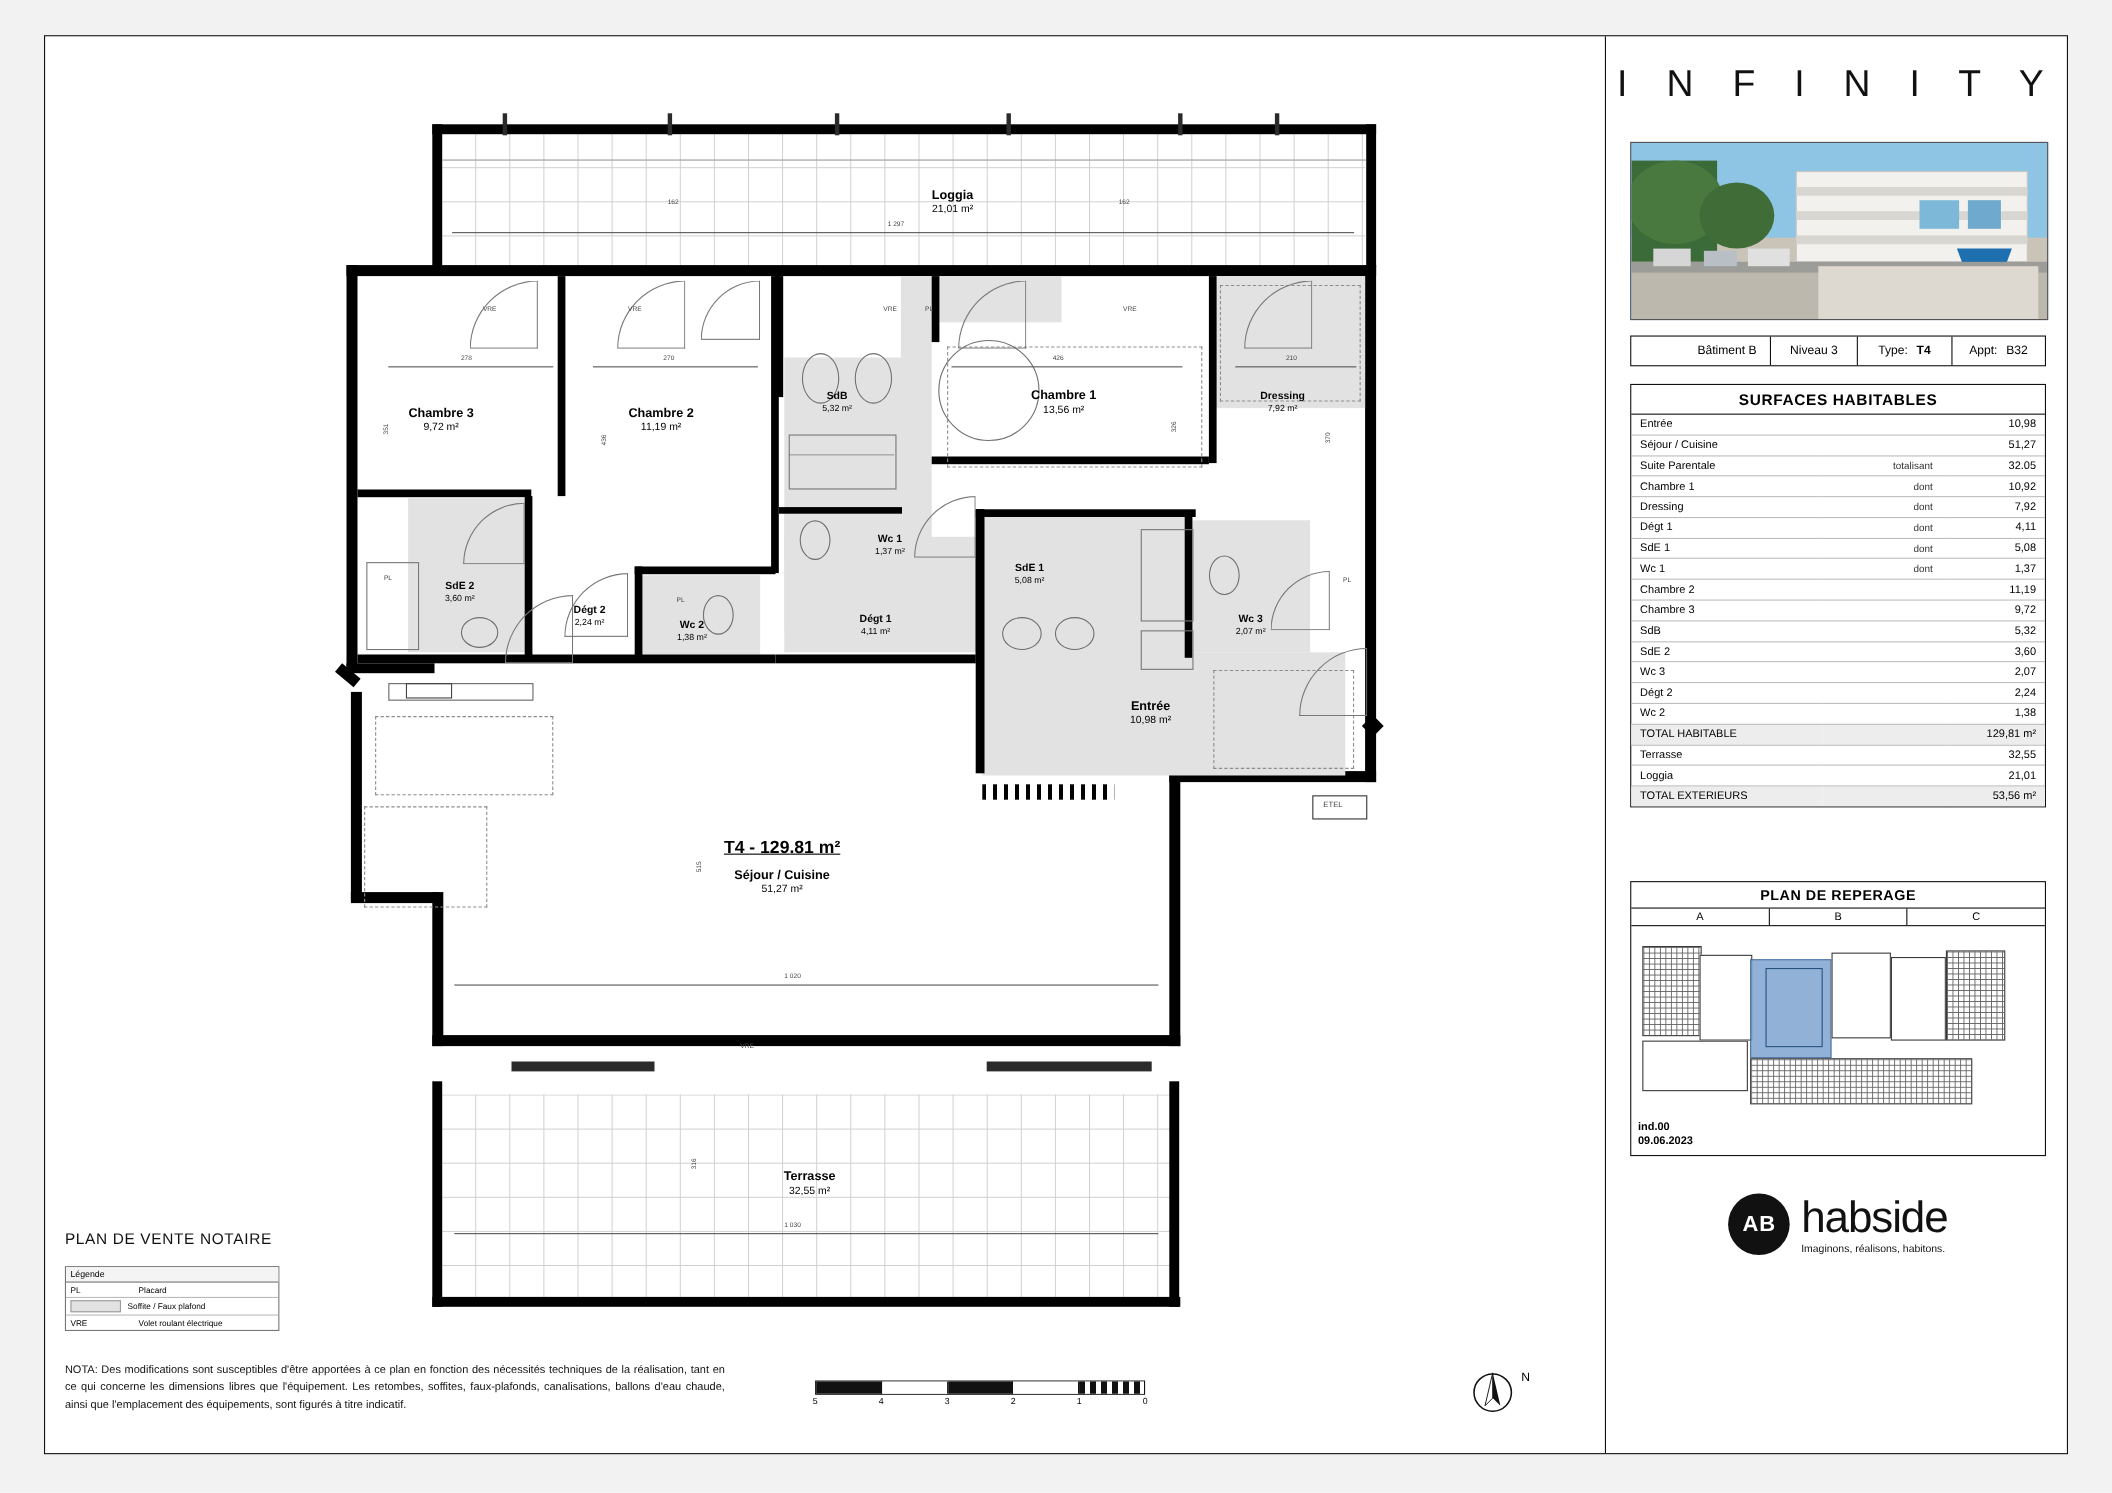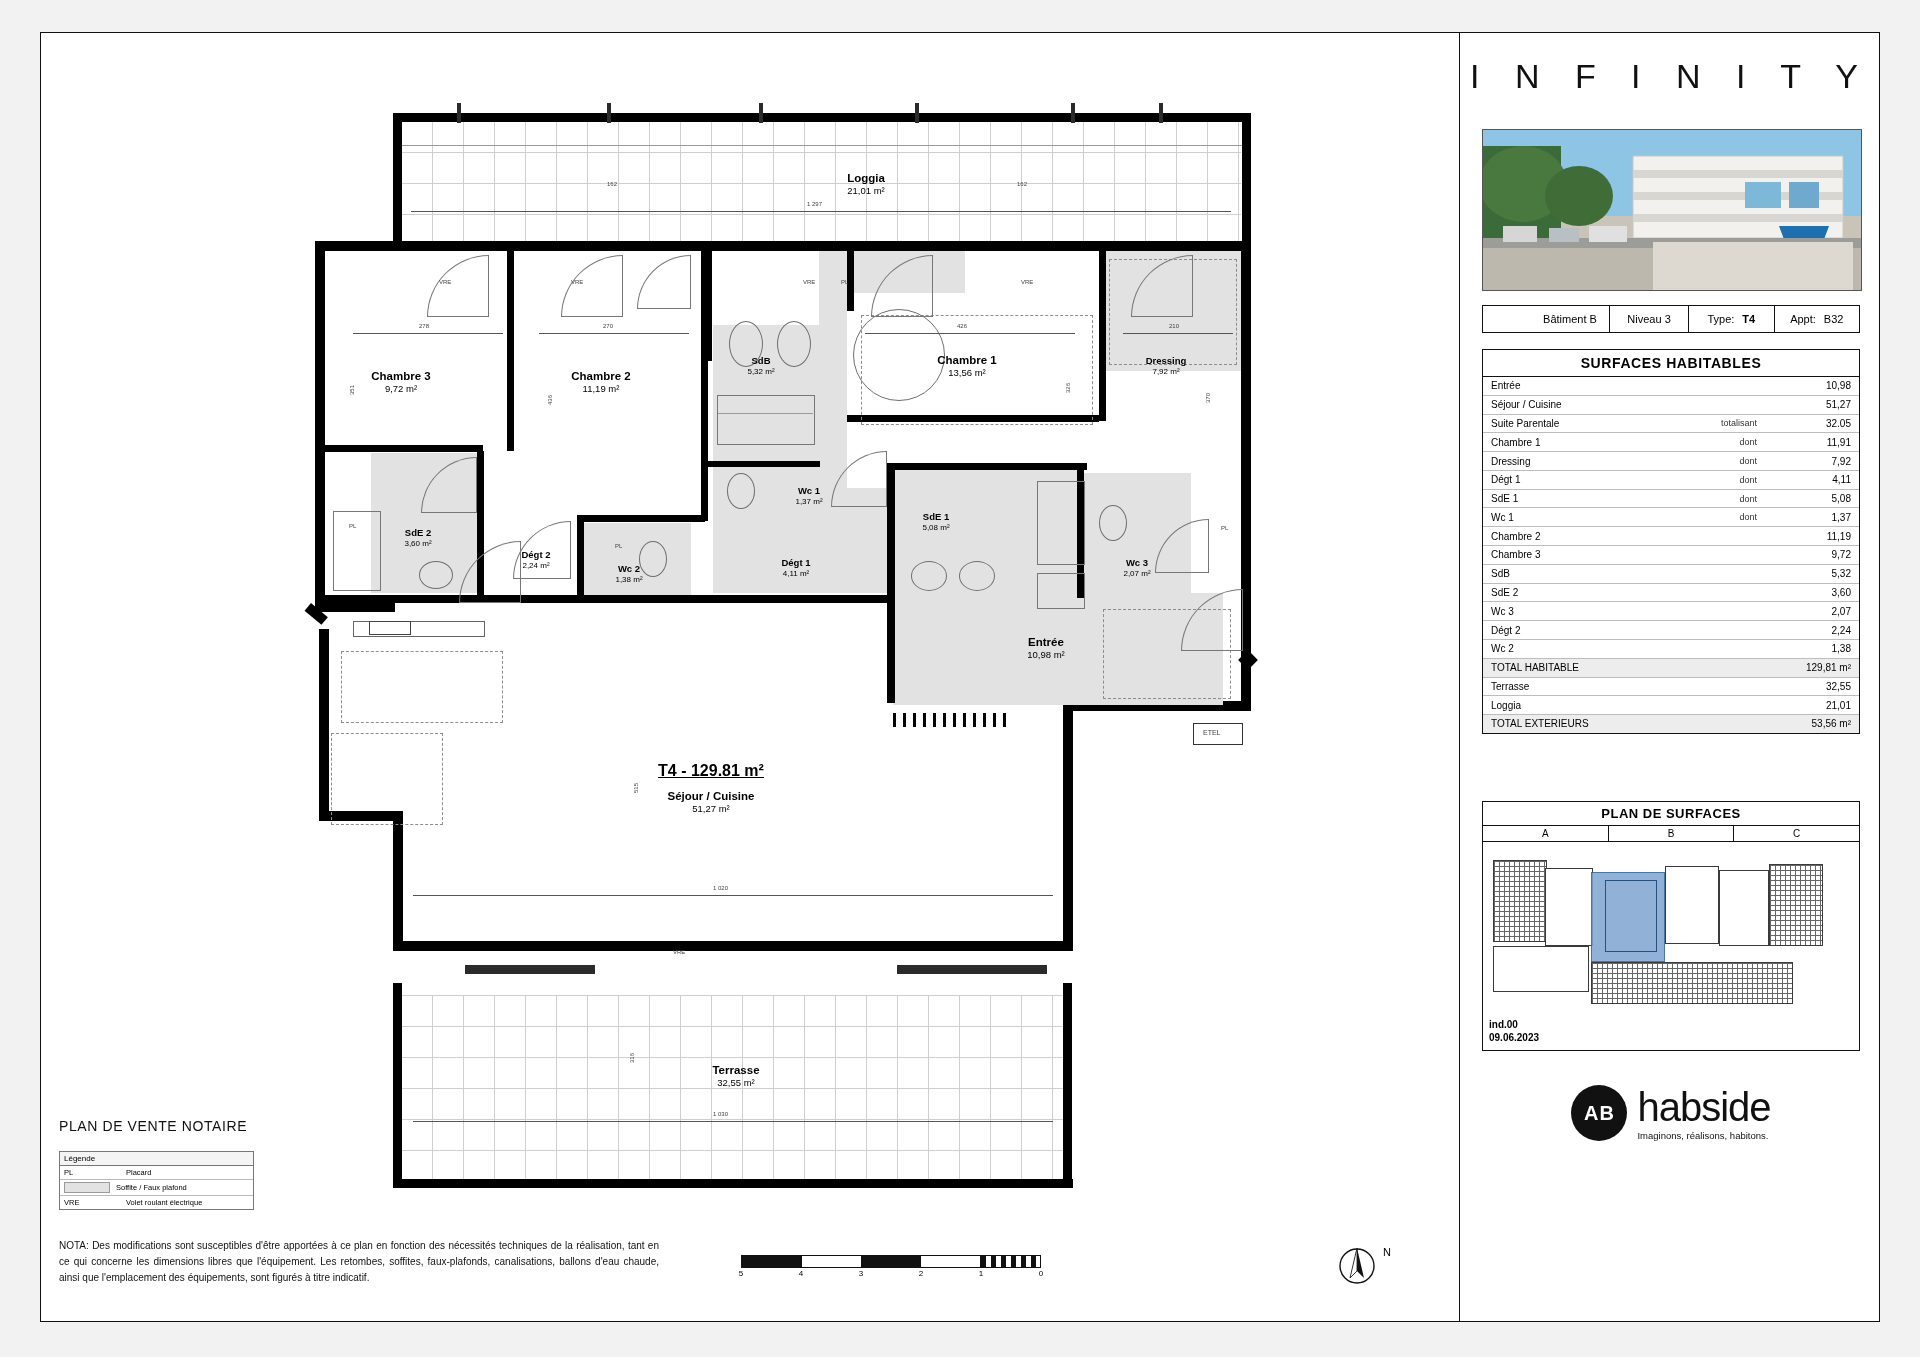"11,91" td.val { text: 11,91 -> 10,92 }
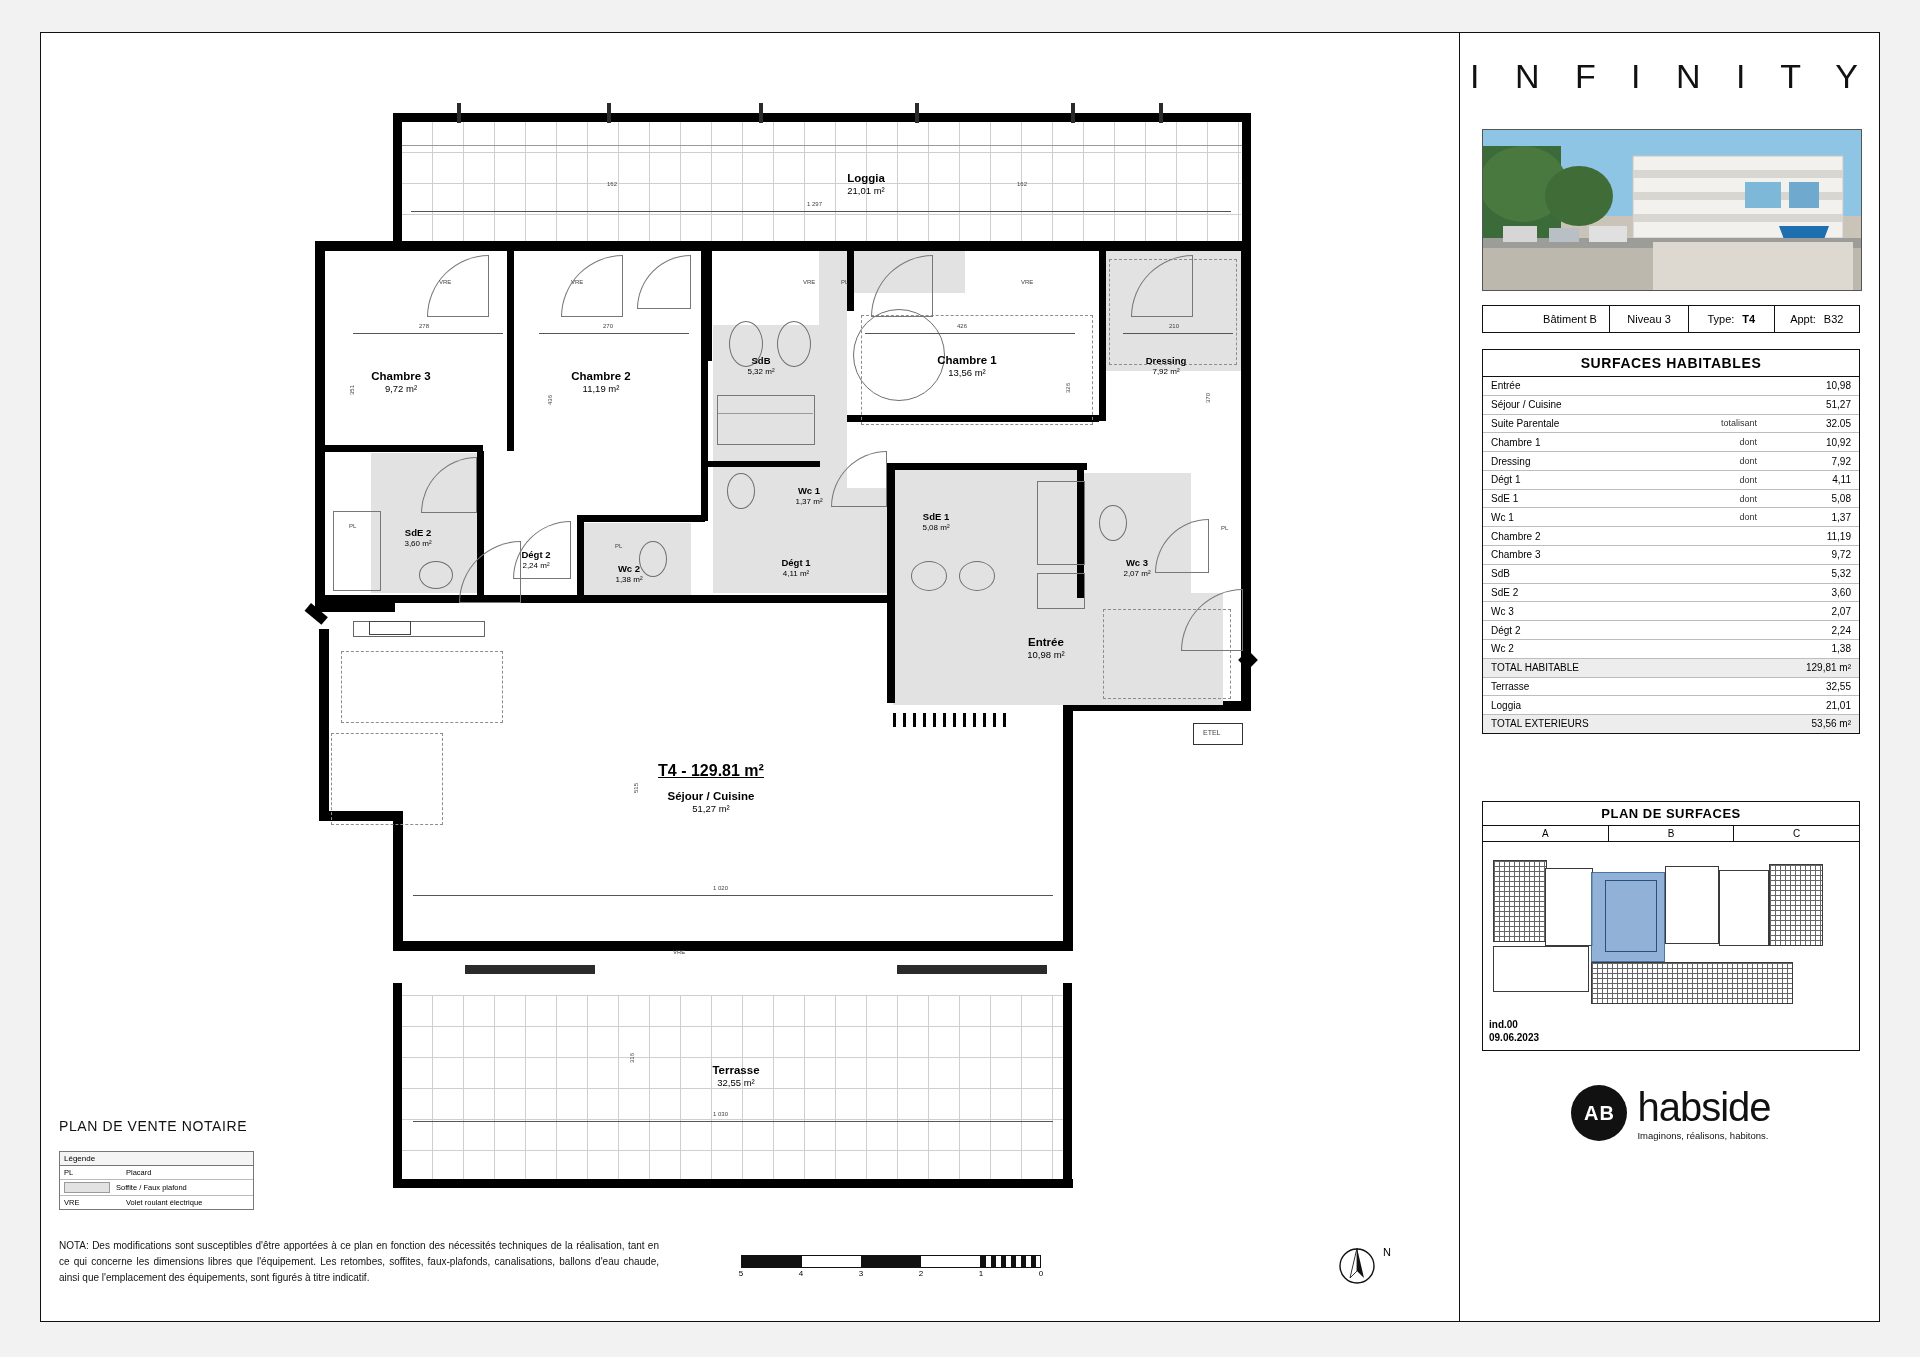"PLAN DE SURFACES" div.head { text: SURFACES -> REPERAGE }
